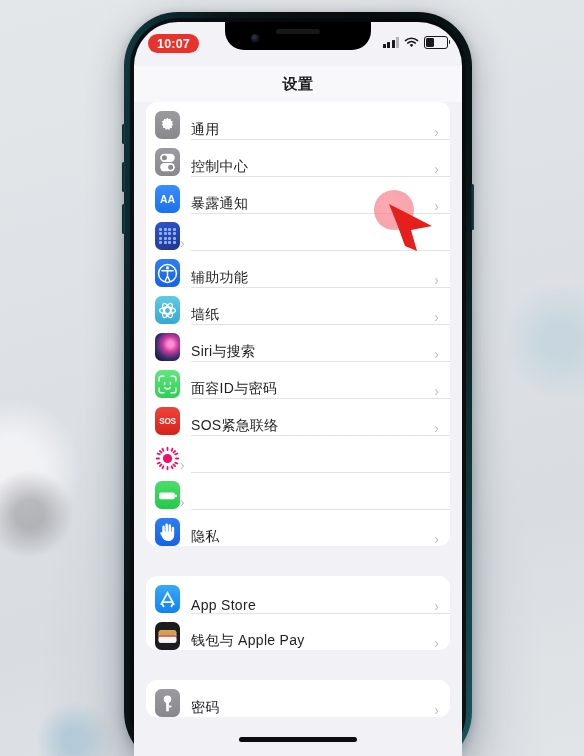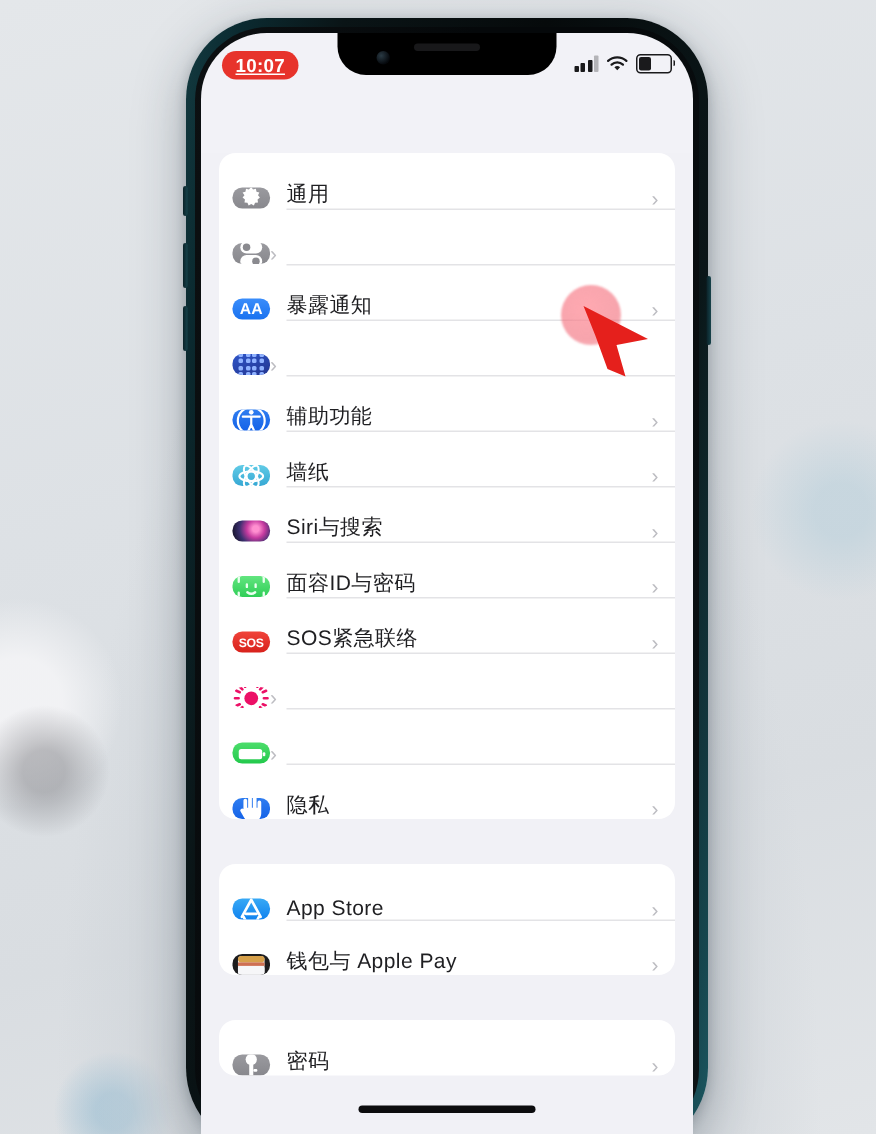"10:07" .time-pill { text-decoration: underline -> none }
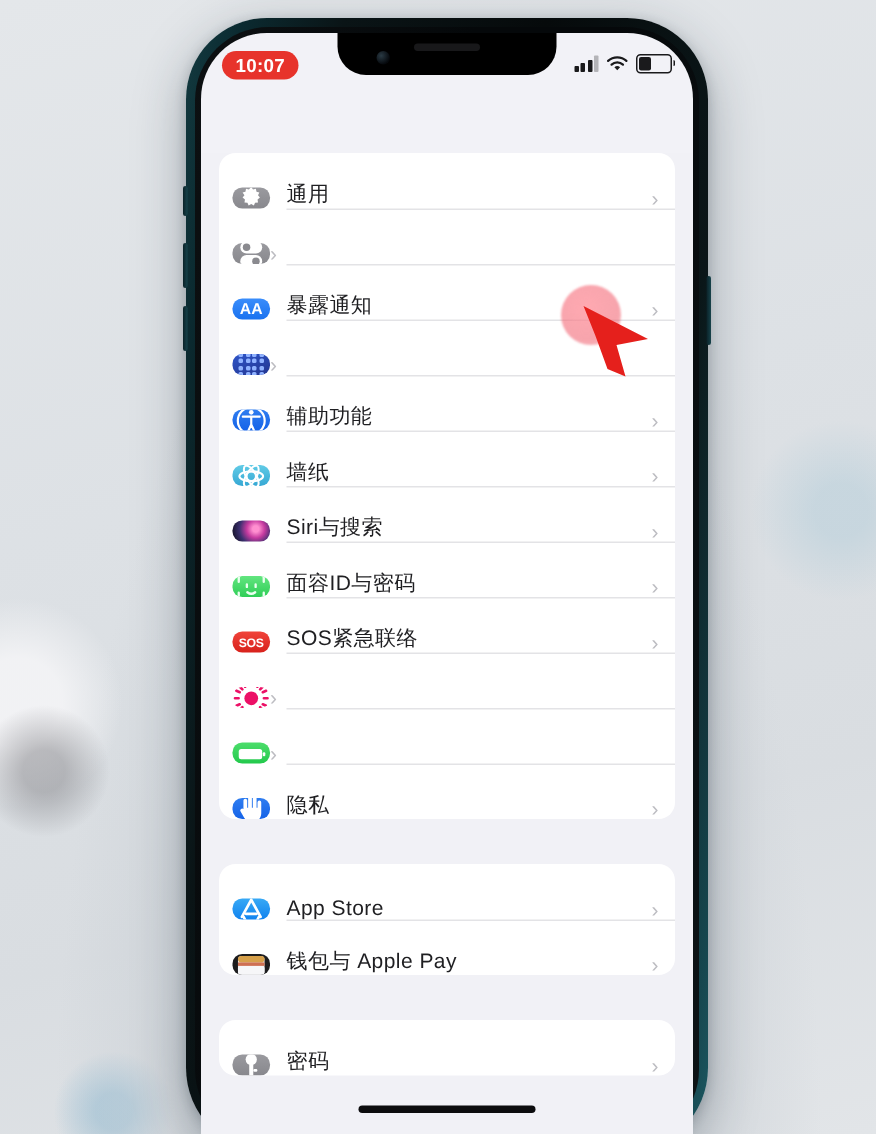"设置" div.navbar { html: none -> <div> <div>设置</div> </div> }
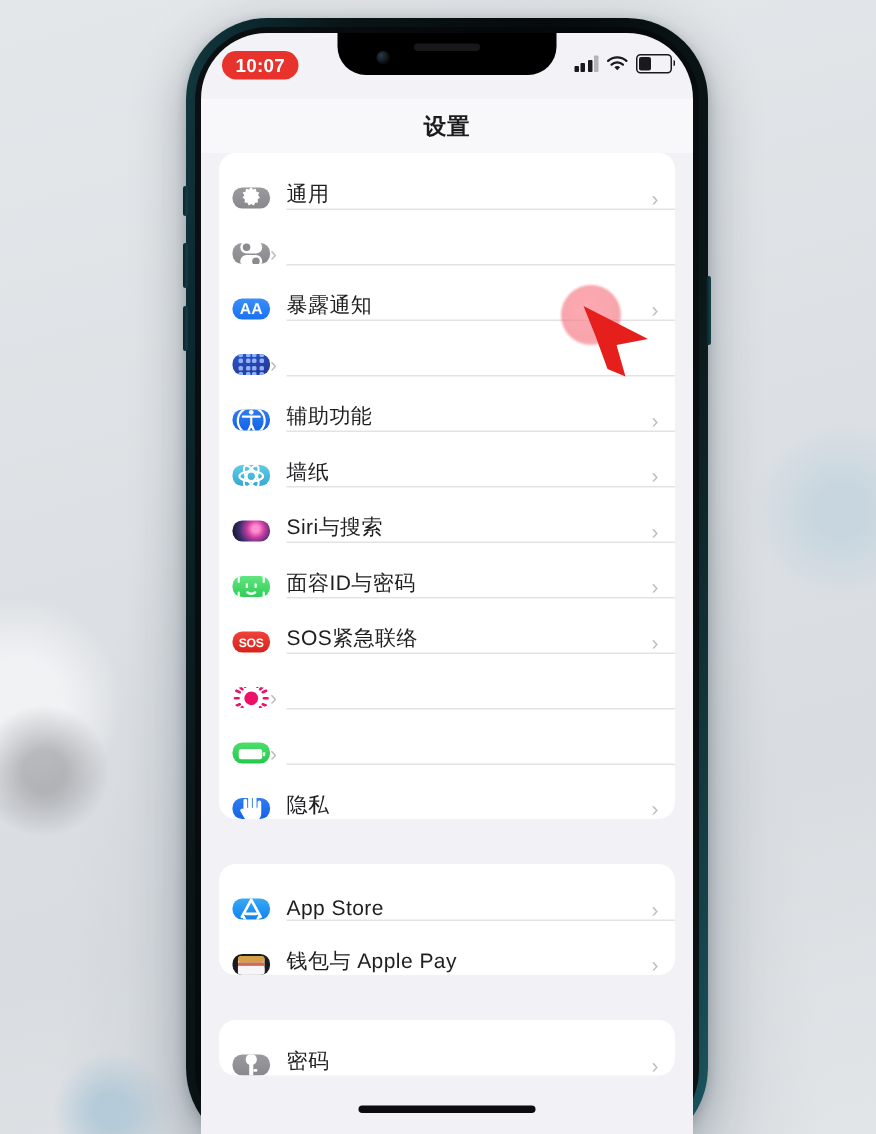"控制中心" div.lbl { html: none -> <div>控制中心</div> }
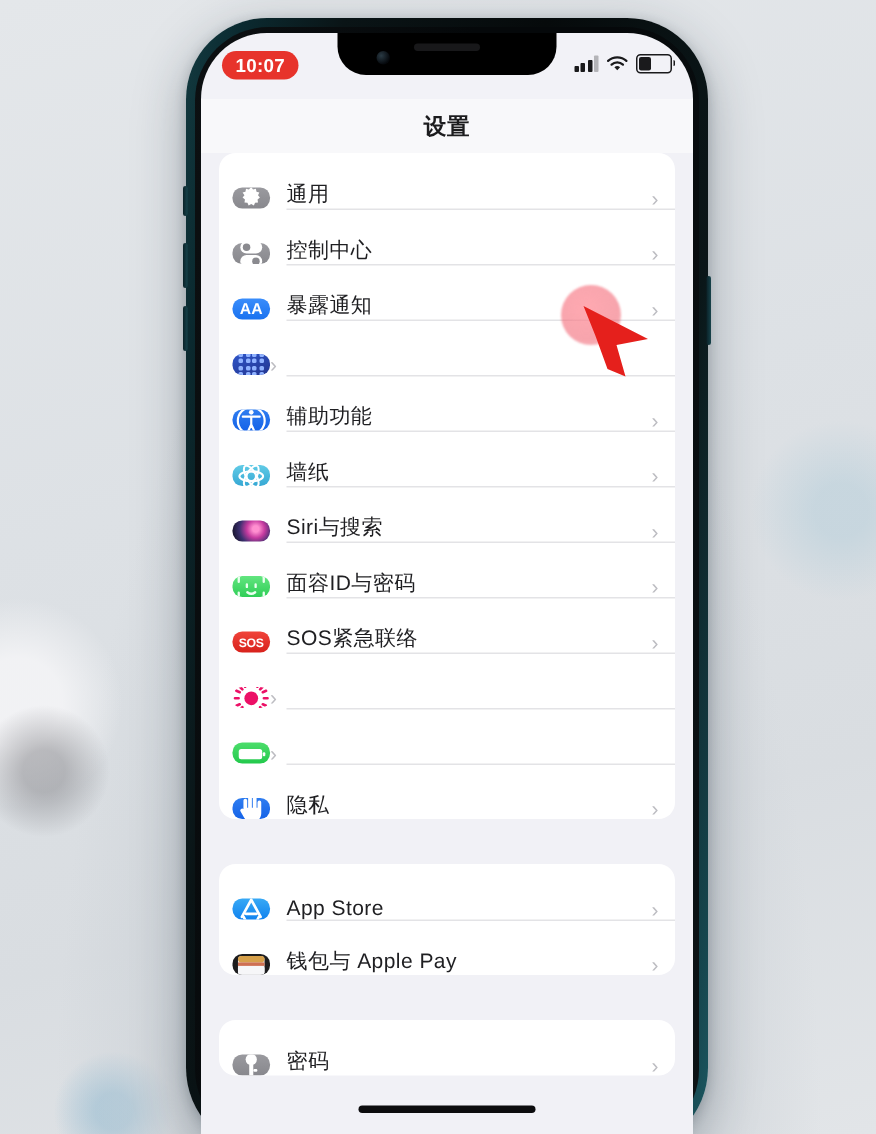"AA" .ico { height: 14px -> 28px }
